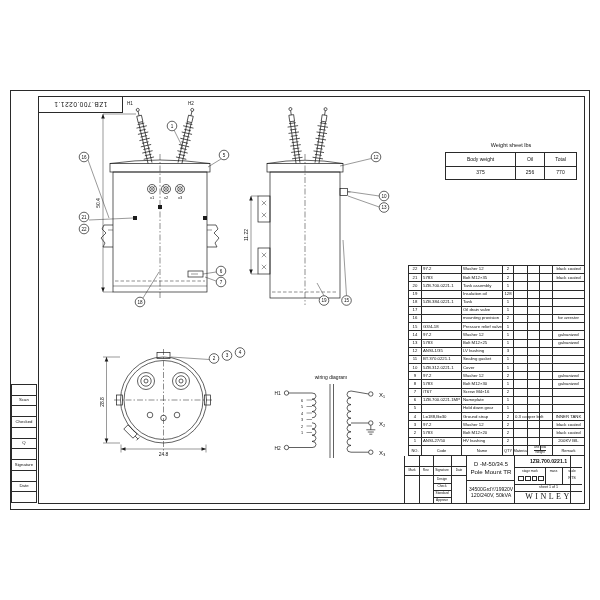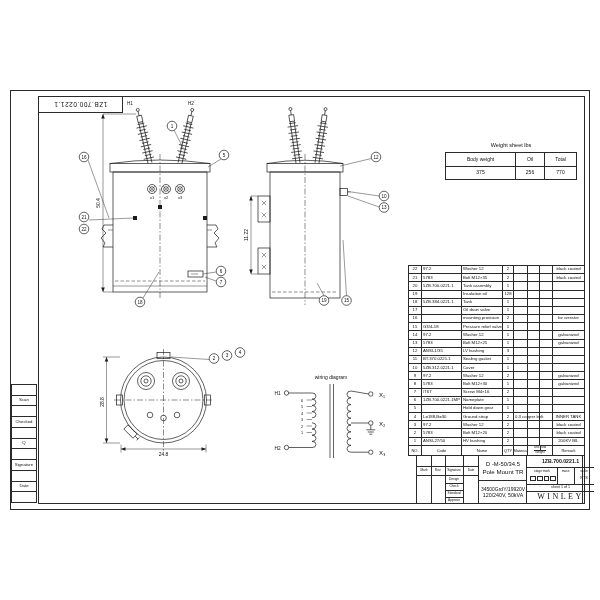"WINLEY" div.abs { left: 416px -> 404px }
